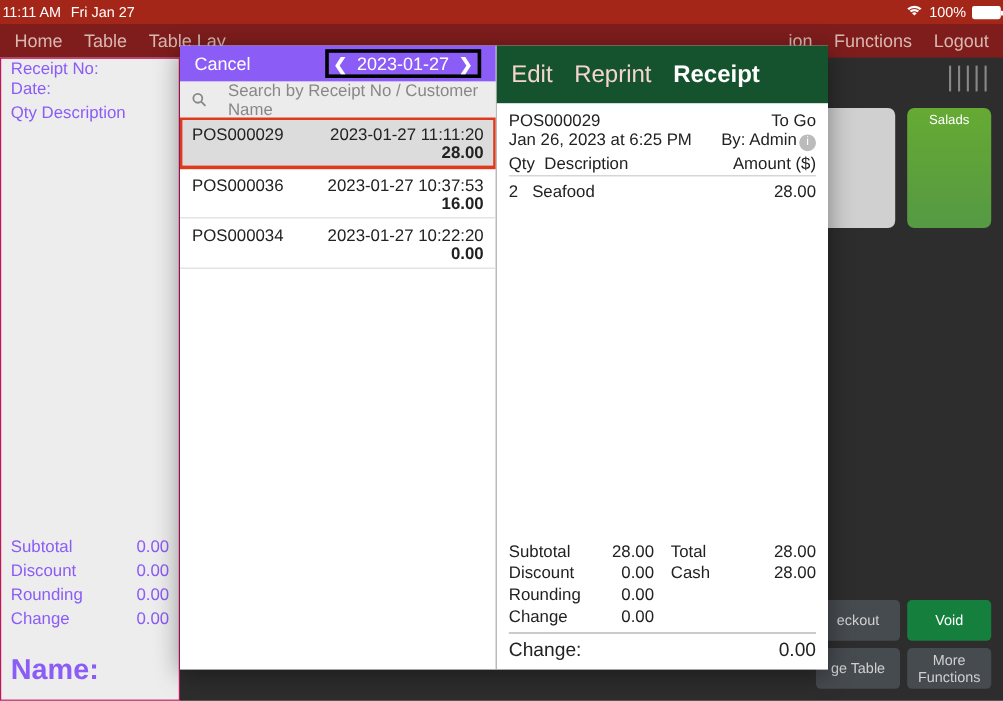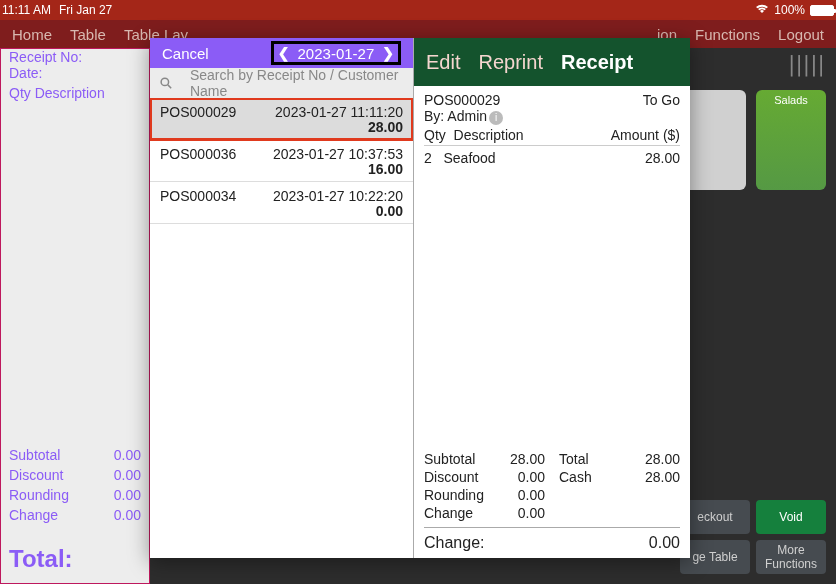"Jan 26, 2023 at 6:25" span { html: none -> <span>Jan 26, 2023 at 6:25 PM</span> }
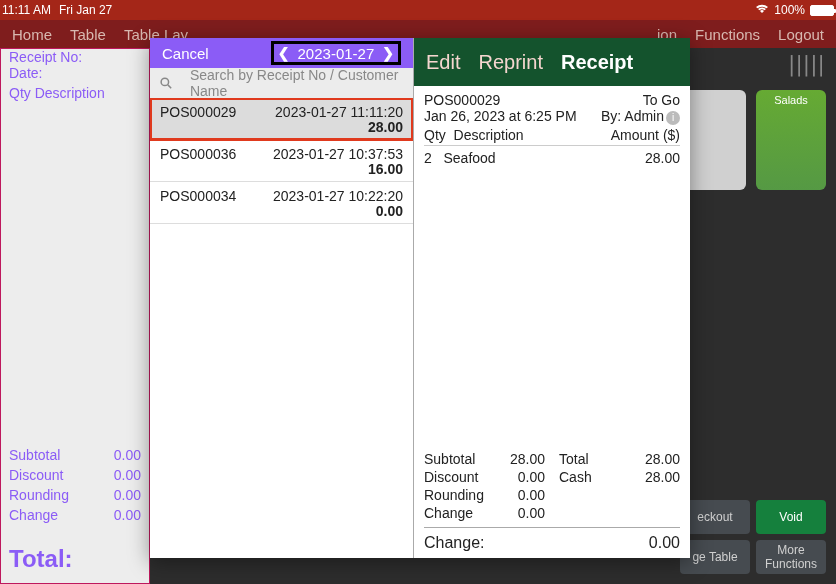"Total:" div.bg-total { text: Total -> Name }
